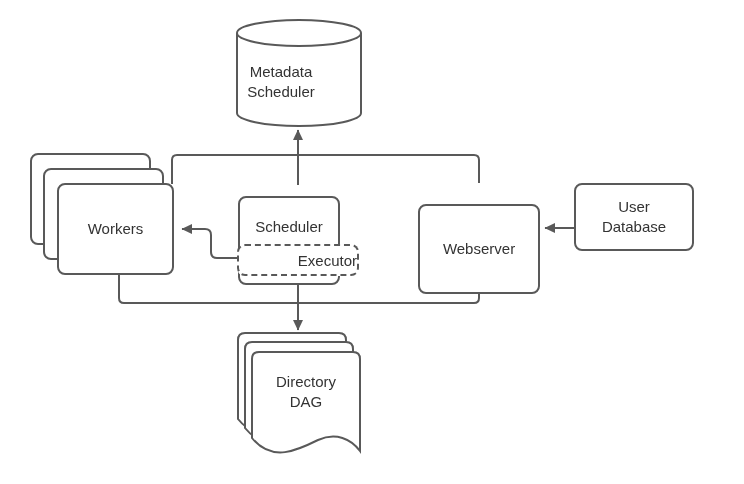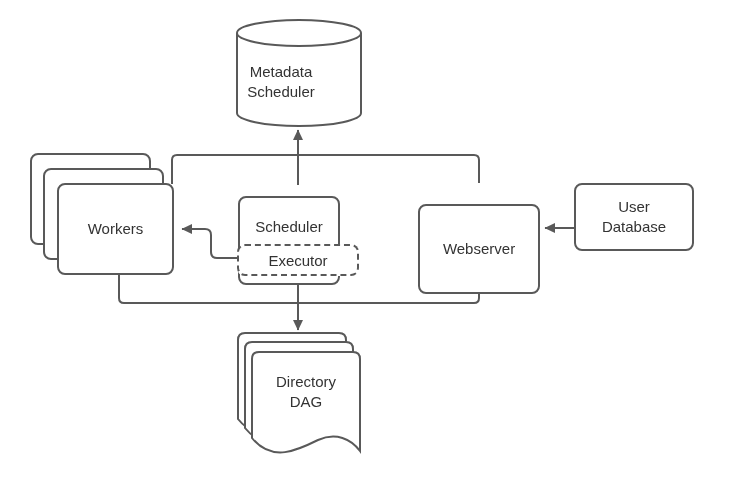"Executor" .node.dashed { justify-content: none -> flex-end }
